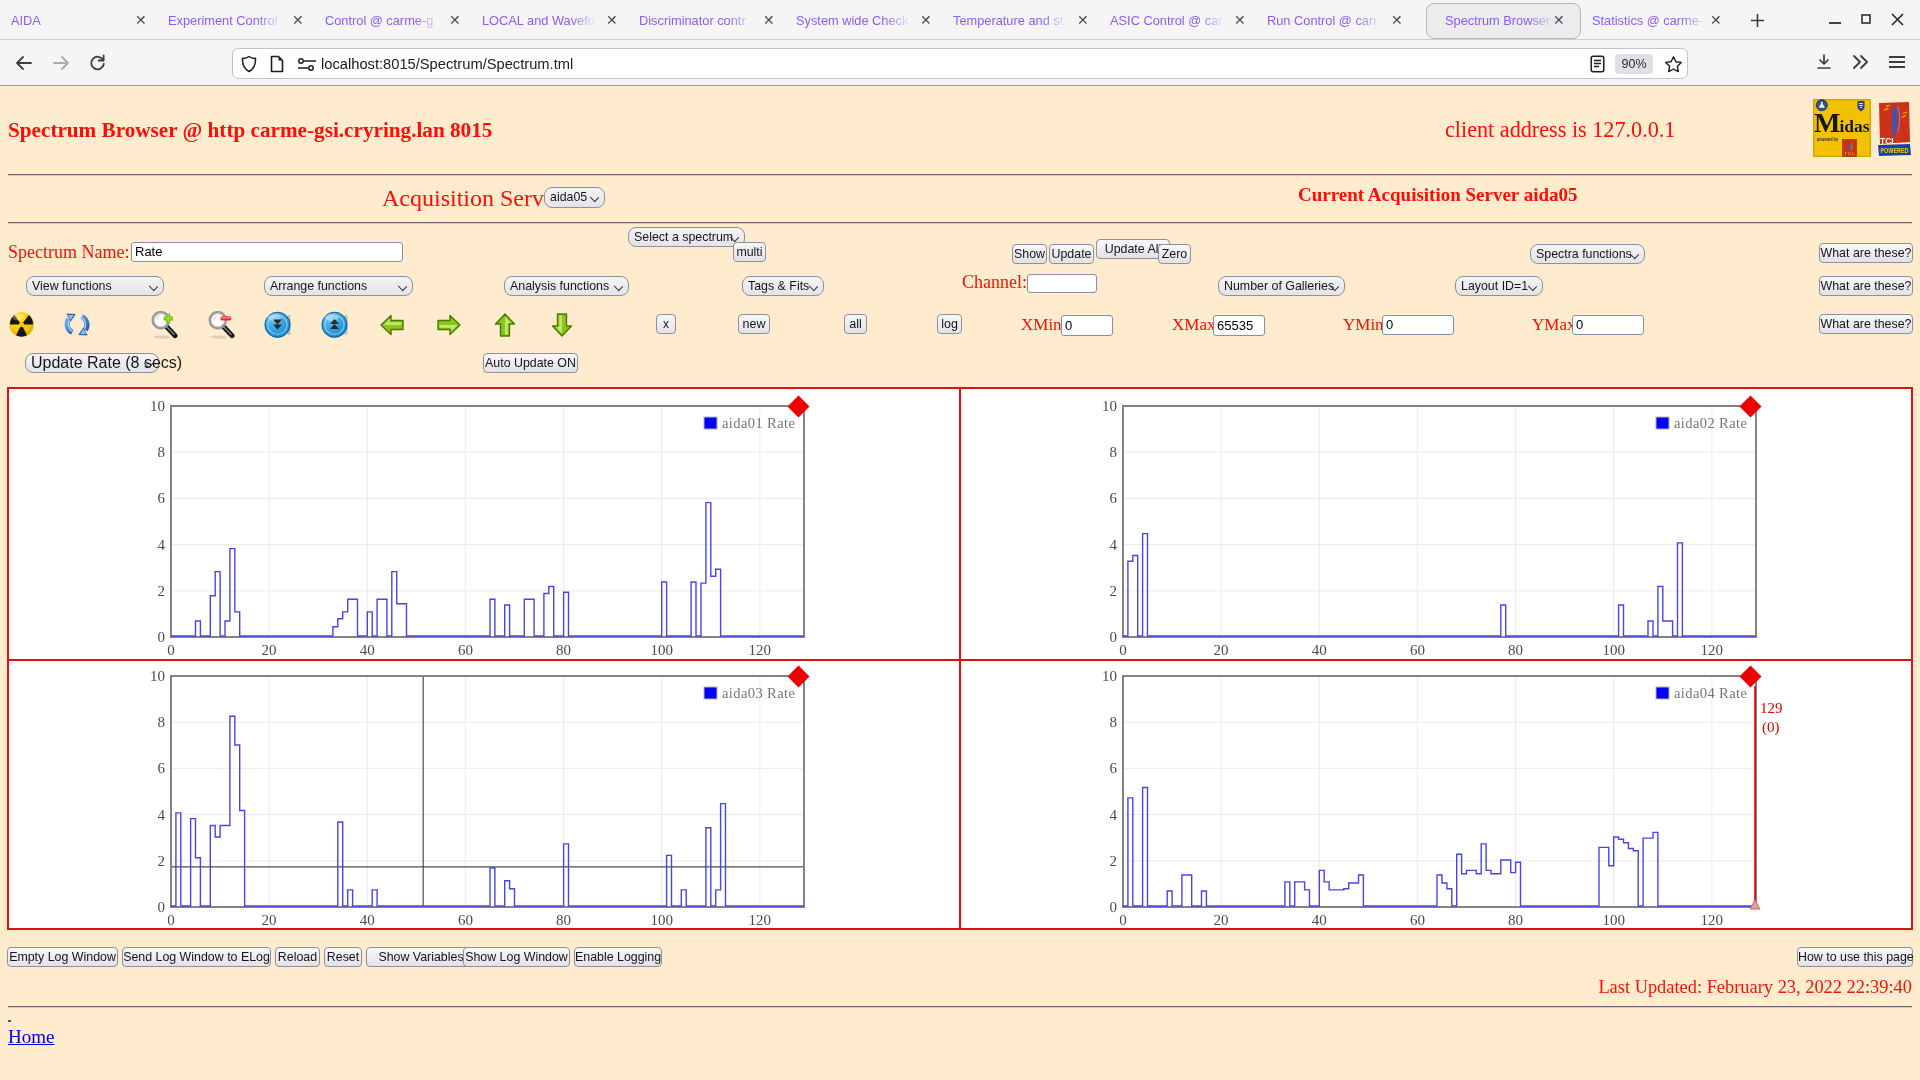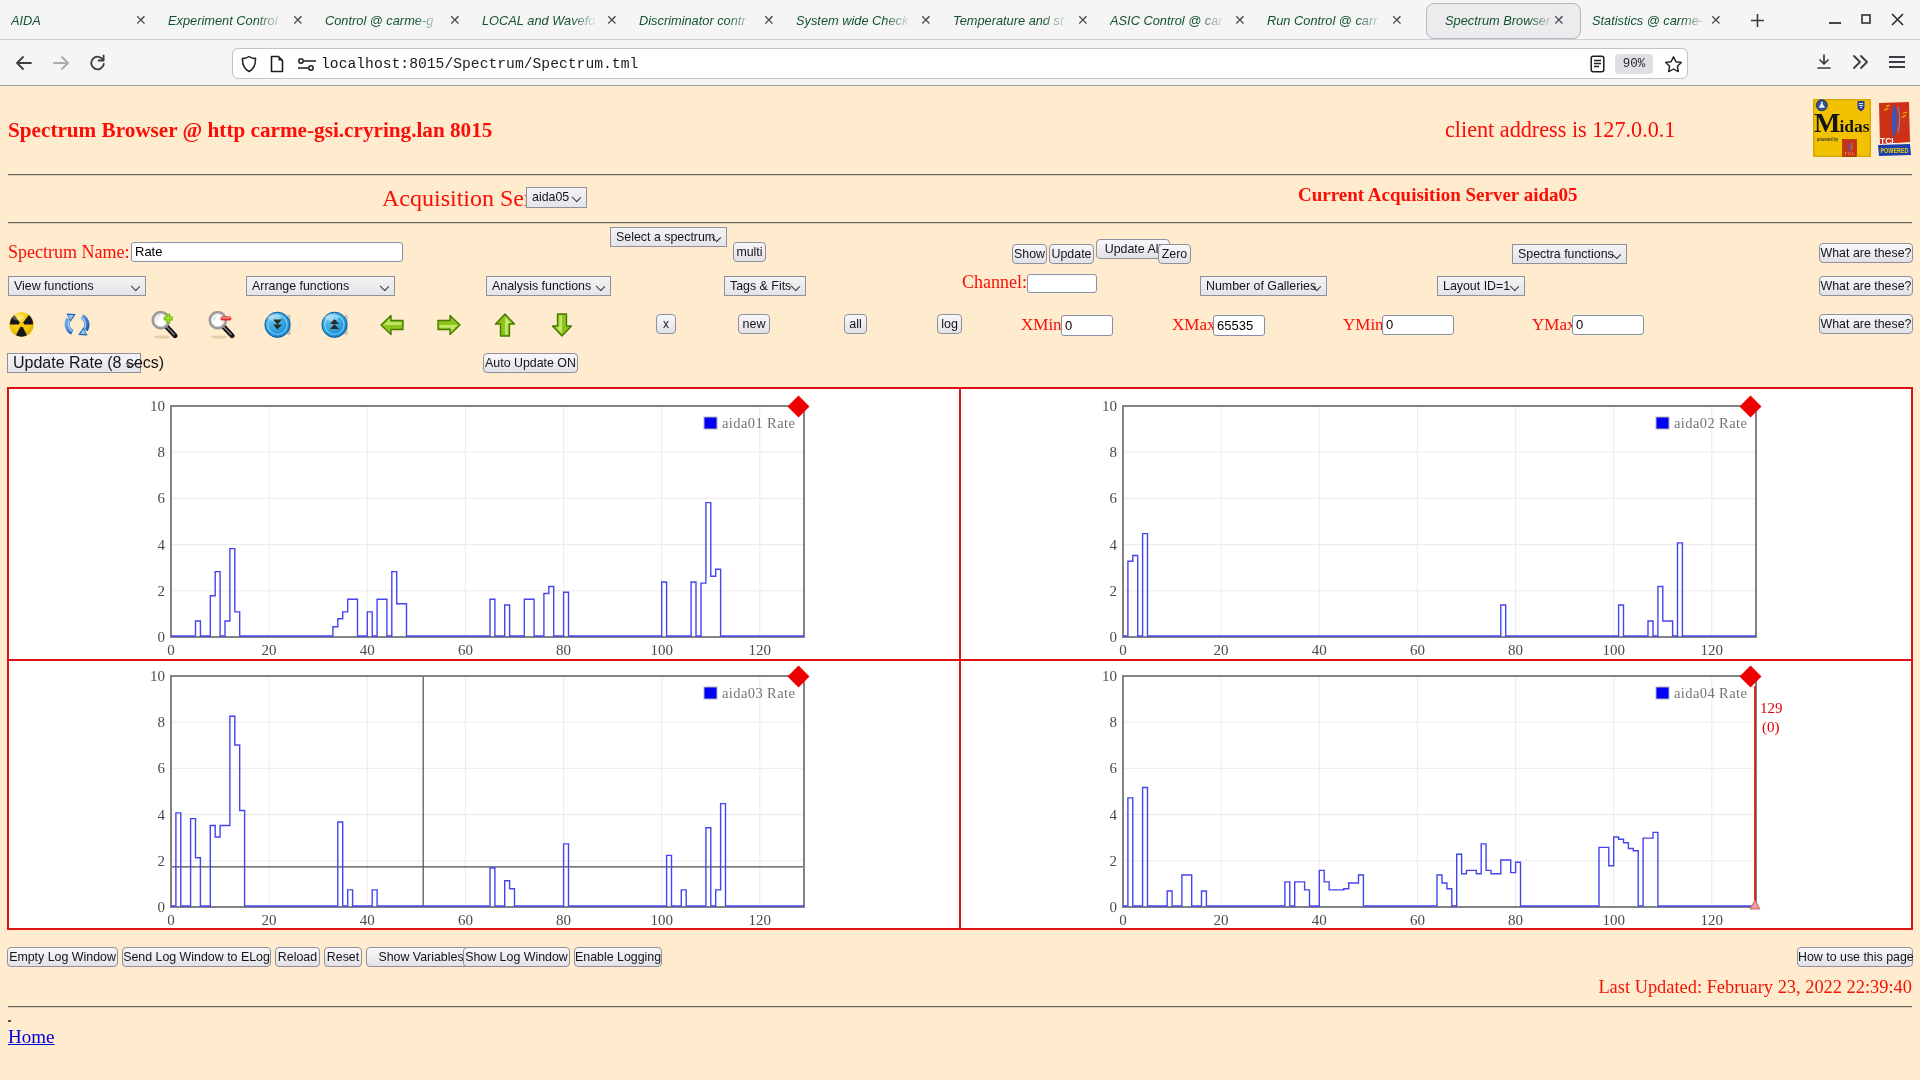"AIDA" .tab-title { color: #14532d -> #8b5cf6; font-style: italic -> none }
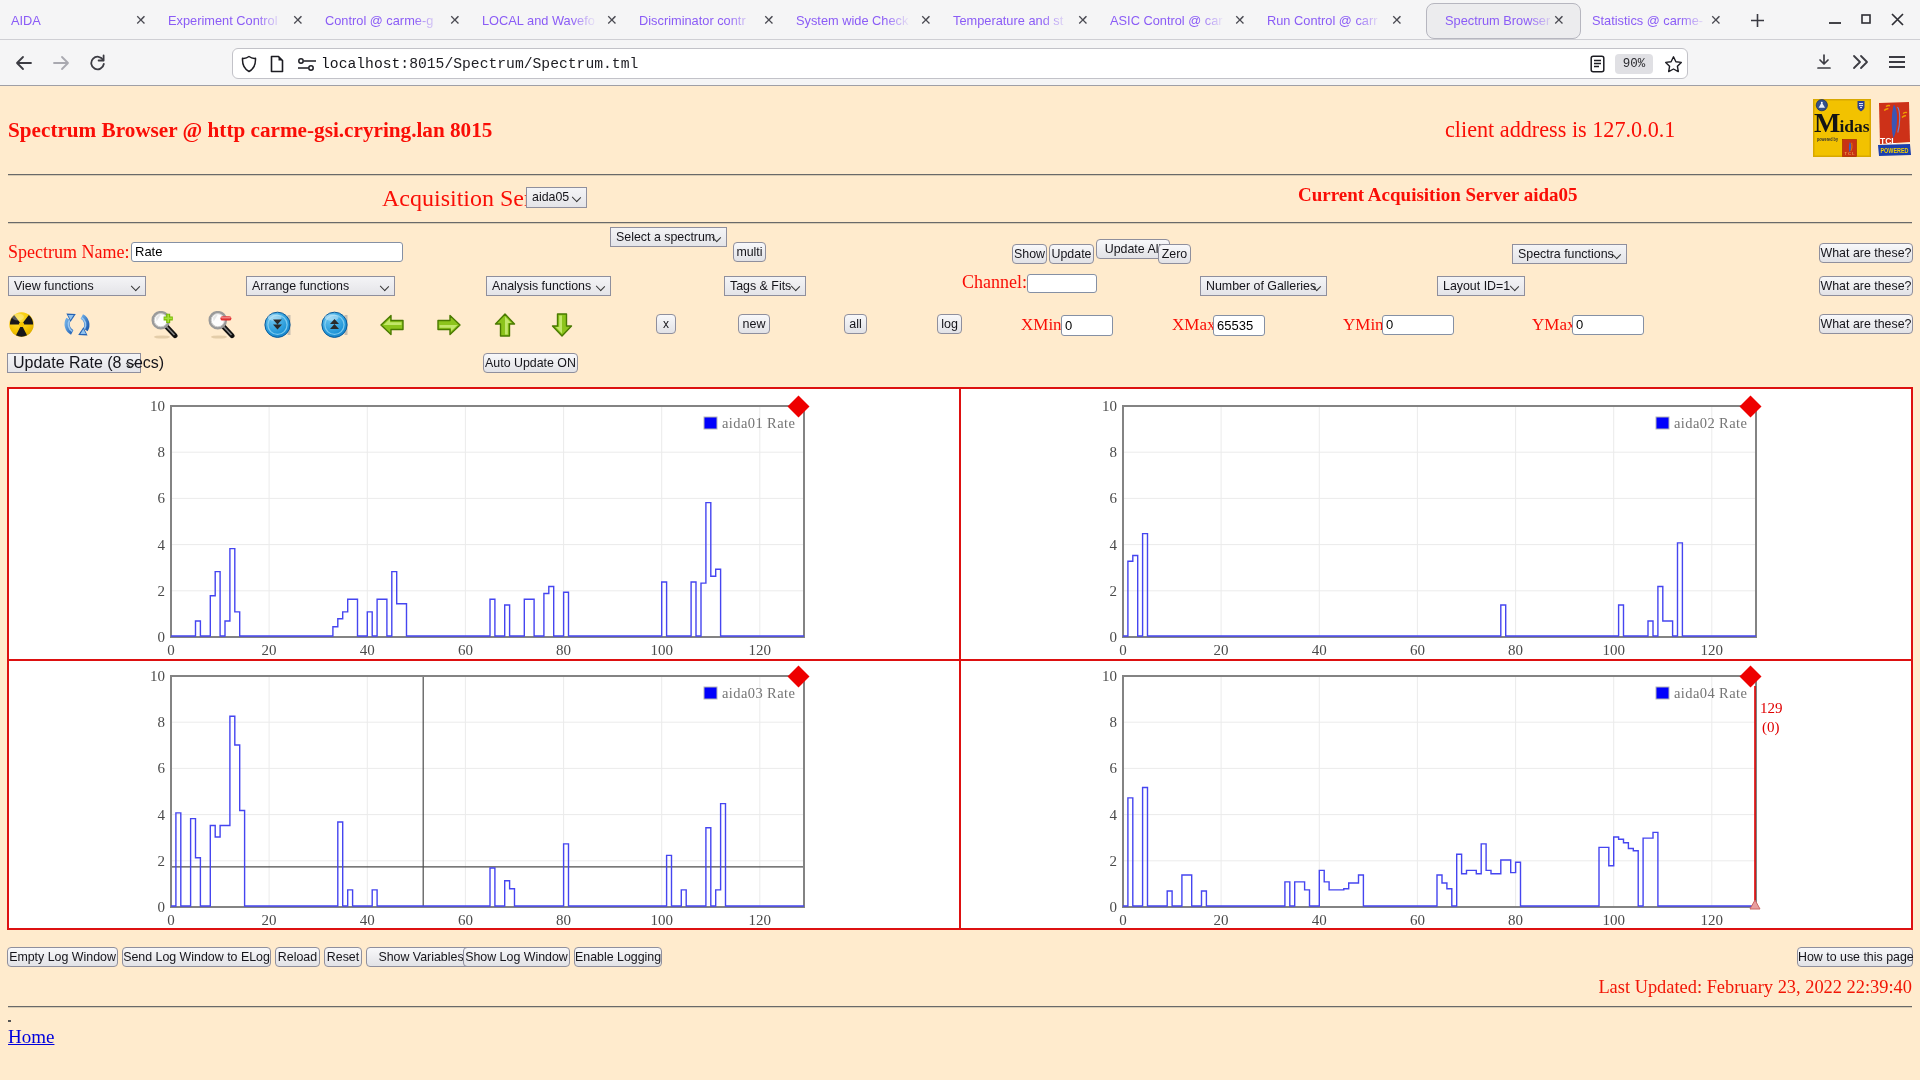"localhost:8015/Spectrum/Spectrum.tml" #navbar { font-family: Liberation Mono, monospace -> none }
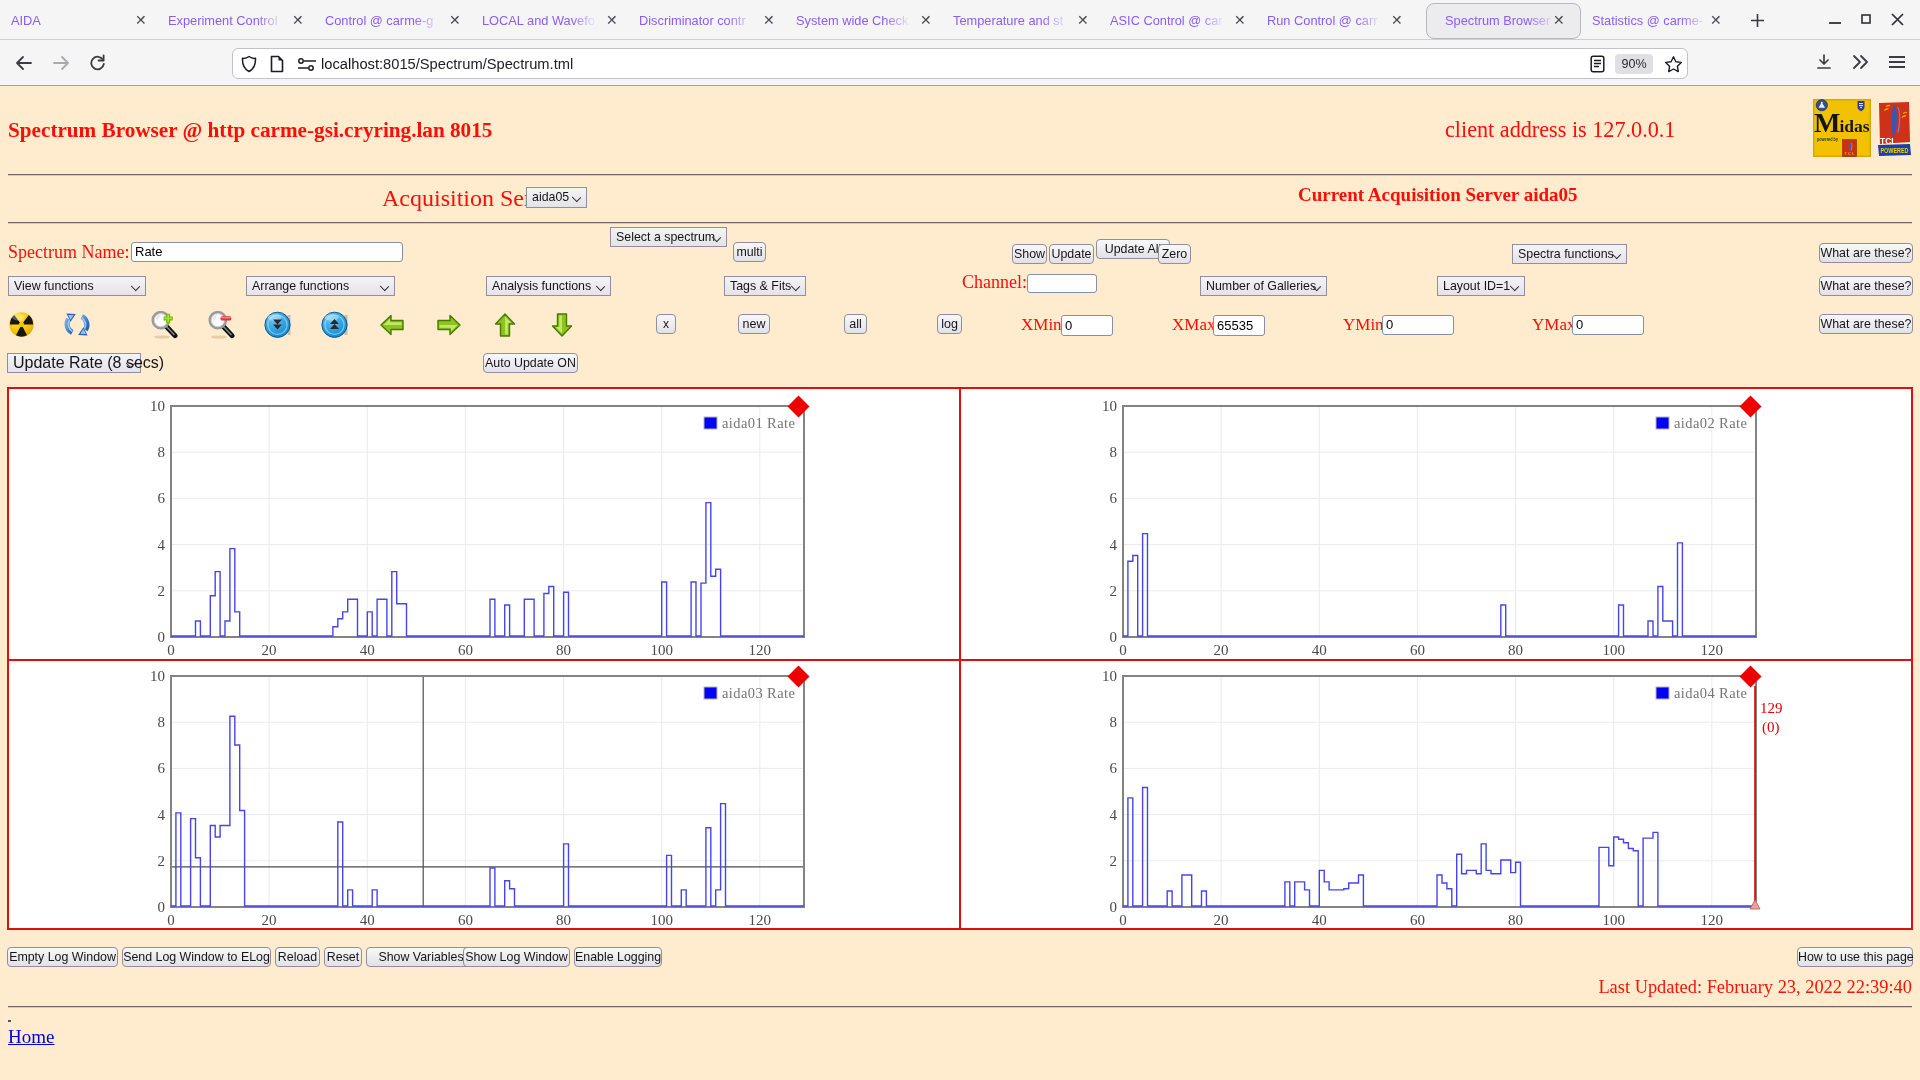"aida05" .sel { border-radius: 0 -> 8px; margin-left: none -> 18px }
